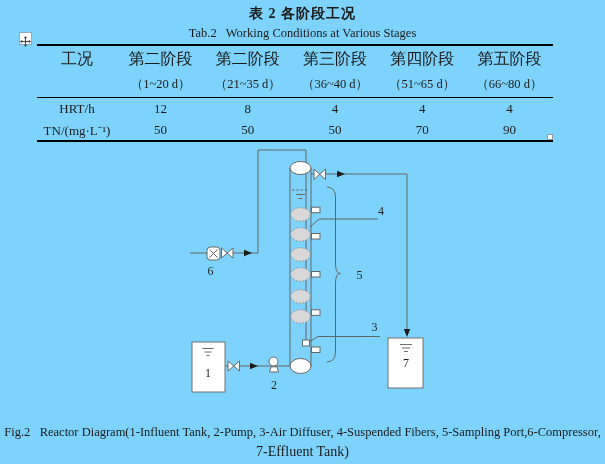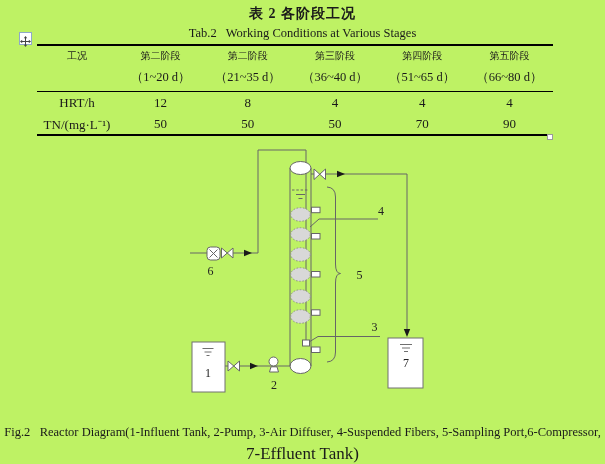"表 2 各阶段工况" .page { background: #bef264 -> #7dd3fc }
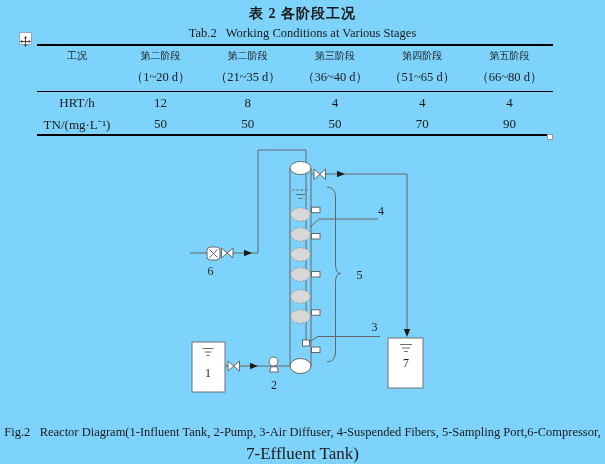"工况" .wtable th .h1 { font-size: 10px -> 16px }
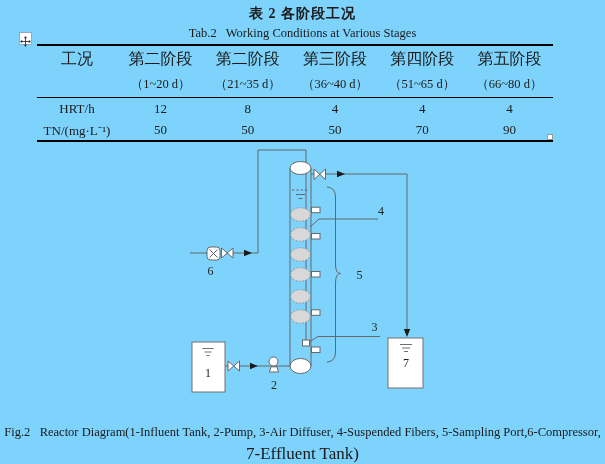"7-Effluent Tank)" .cap-en2 { font-size: 17px -> 14px }
